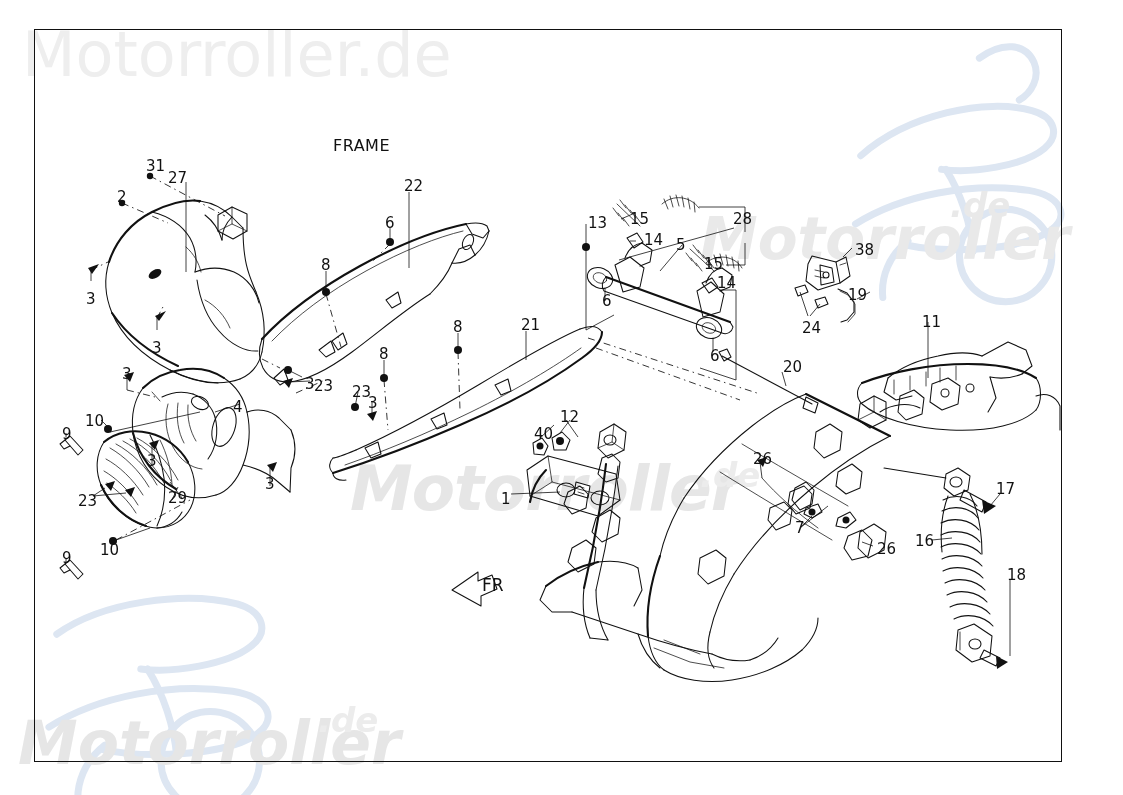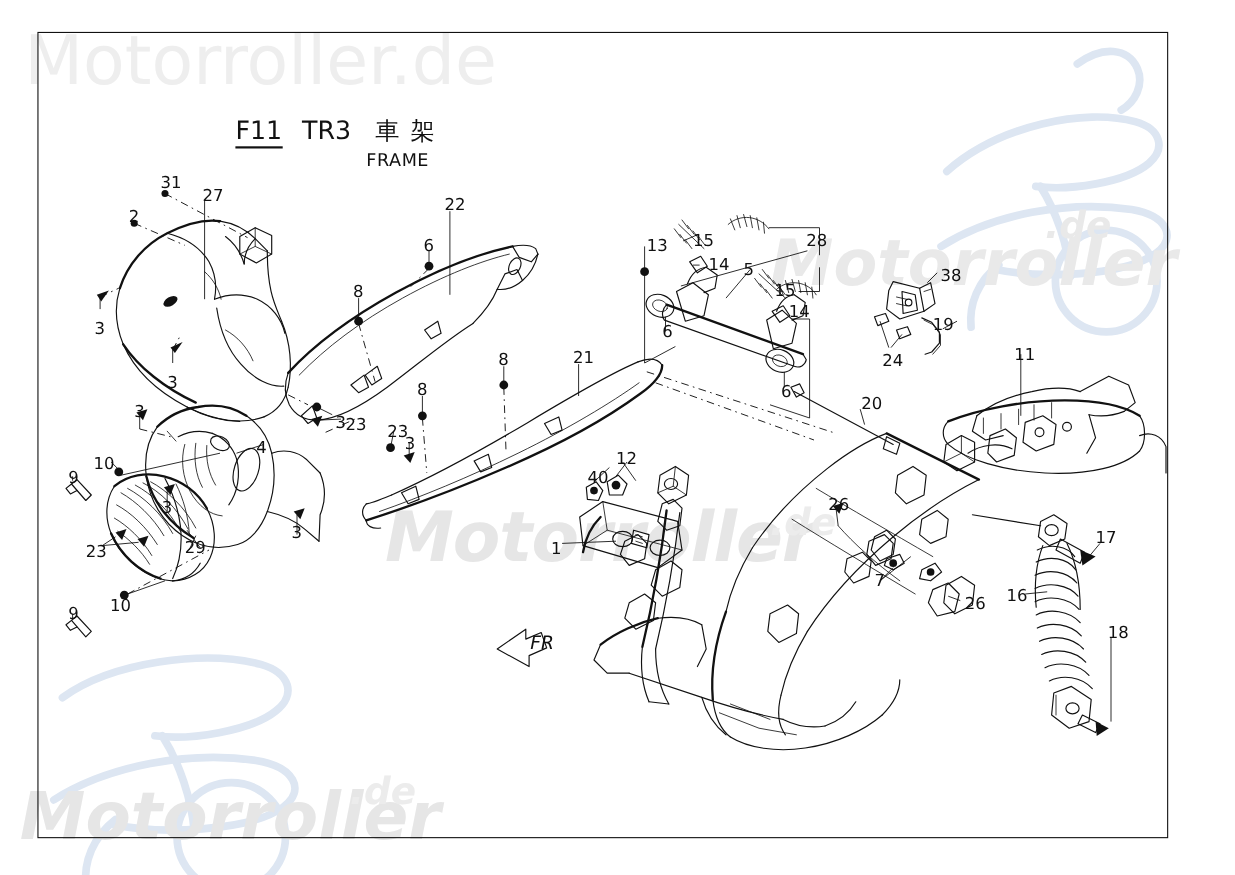"F11 TR3 車架" div.title-row { html: <div> <span>F11</span><span>TR3</span><span>車架</span> </div> -> none }
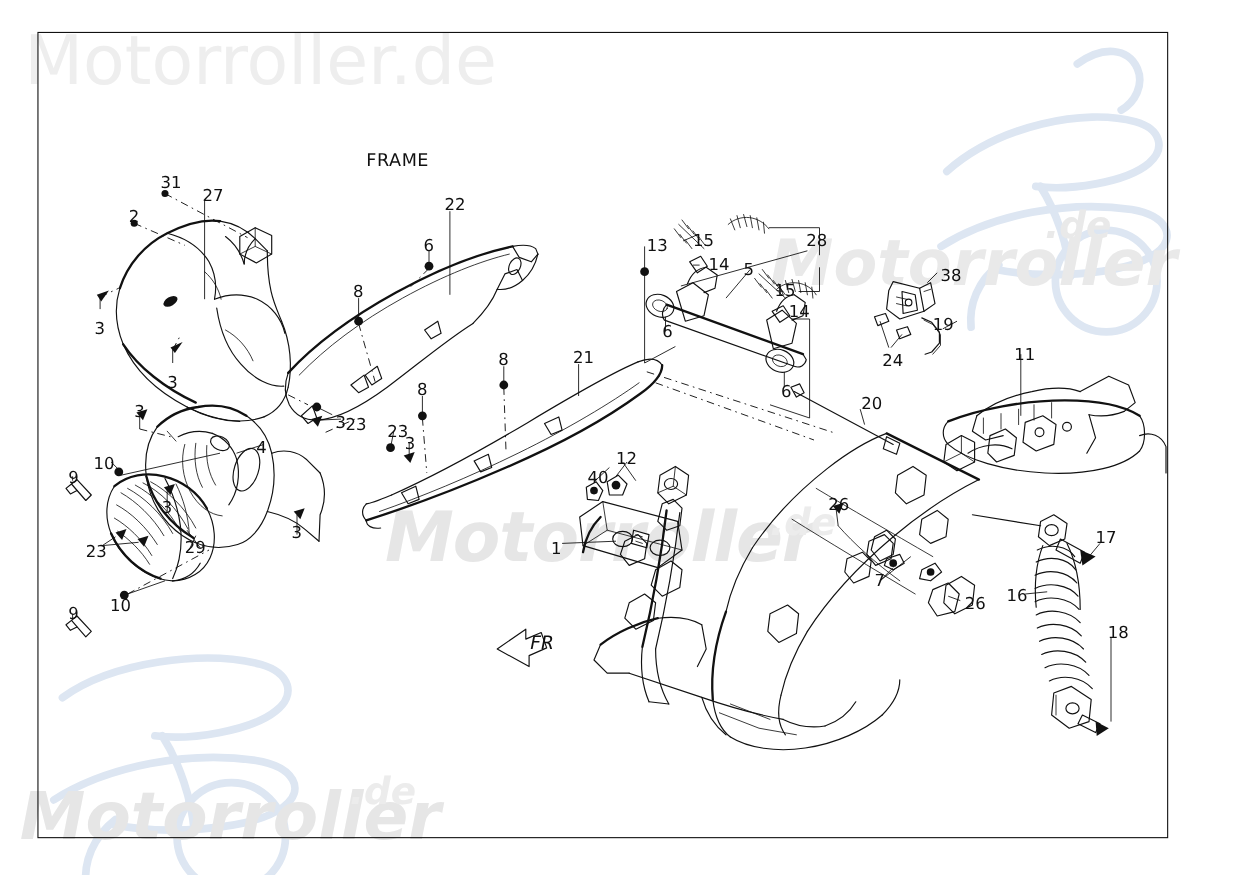"27" div.cn { left: 184px -> 168px }
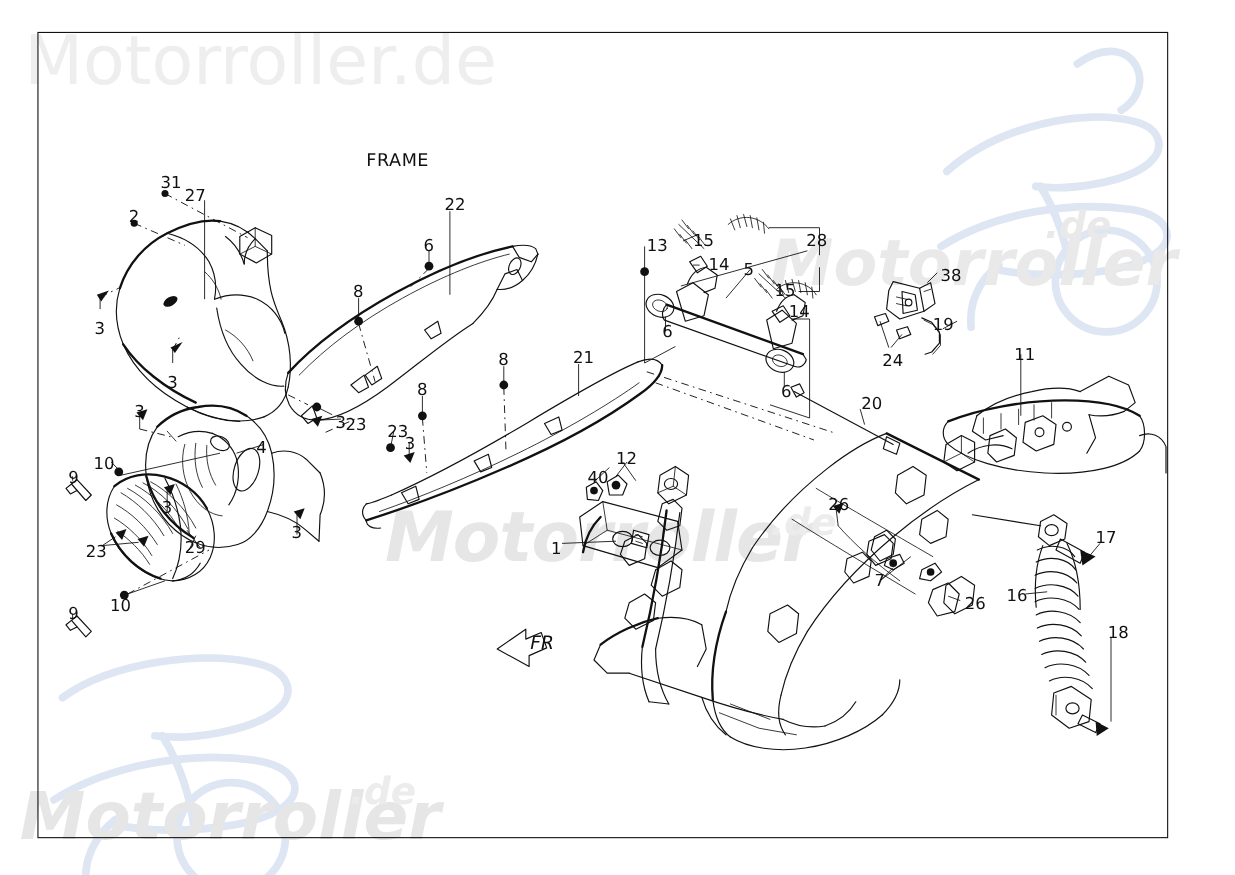"FR" .fr-label { font-style: italic -> none }
